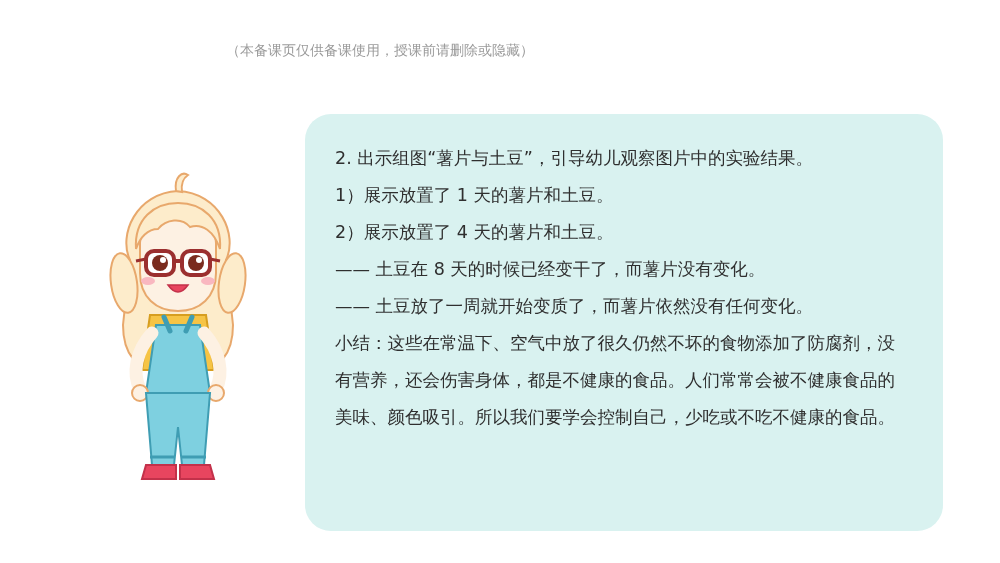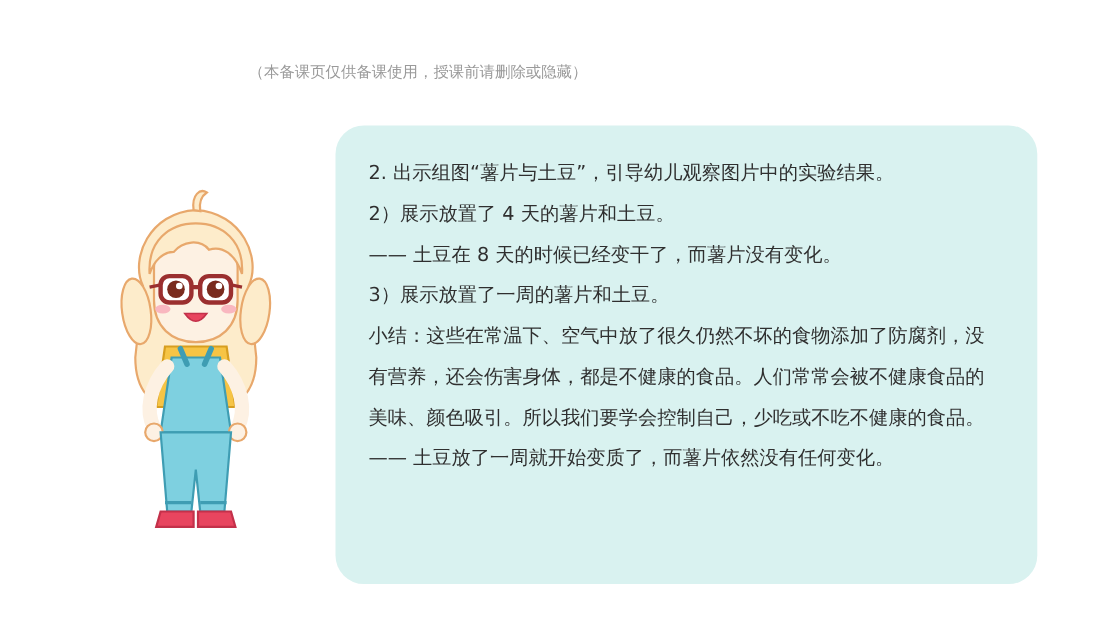"（本备课页仅供备课使用，授课前请删除或隐藏）" .header-note { top: 52px -> 36px }
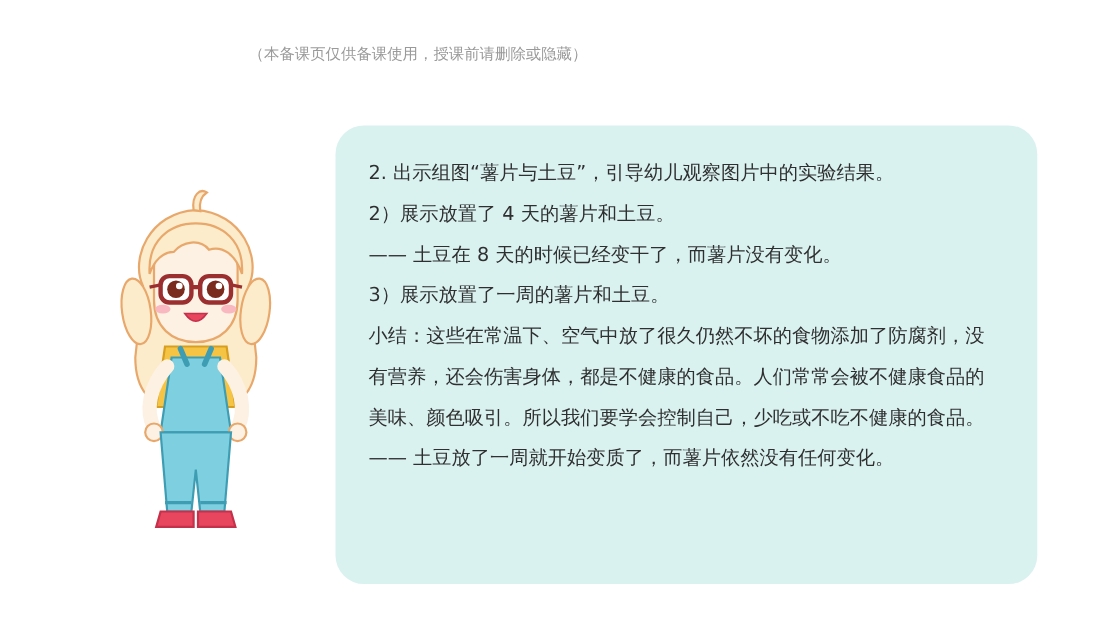"1）展示放置了 1 天的薯片和土豆。" div.content-line { html: none -> <div>1）展示放置了 1 天的薯片和土豆。</div> }
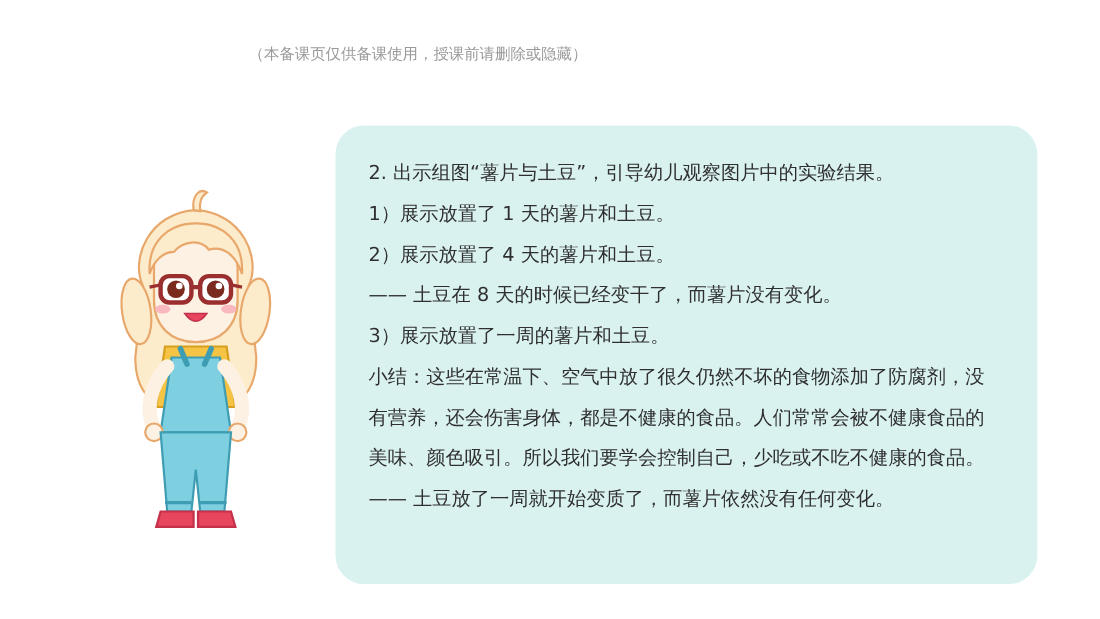"3）展示放置了一周的薯片和土豆。" div.content-line { html: <div>3）展示放置了一周的薯片和土豆。</div> -> none }
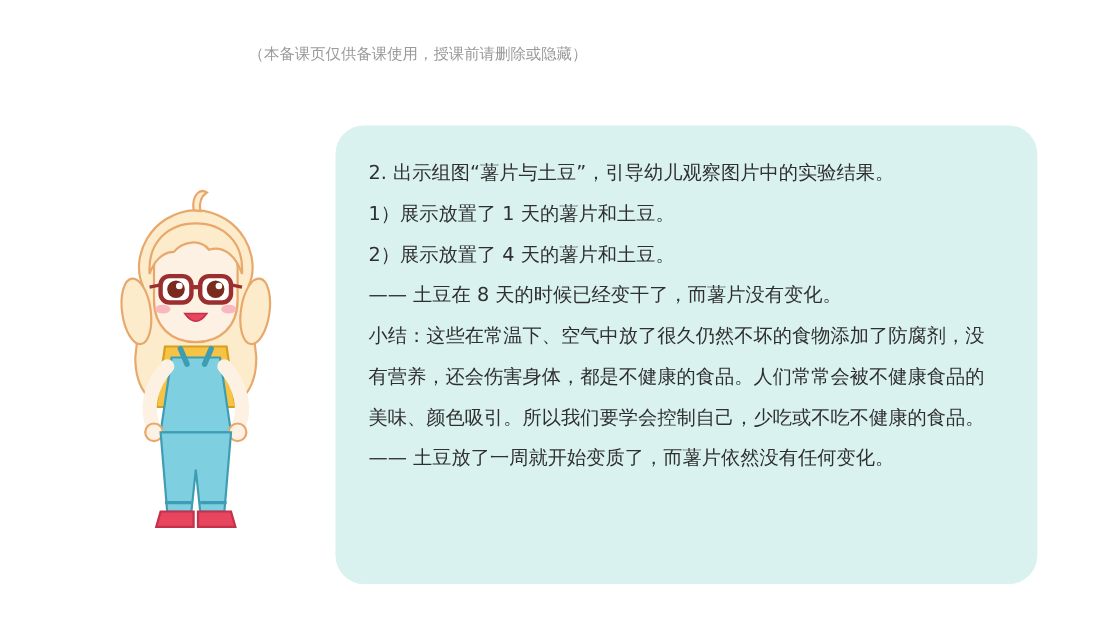"小结：这些在常温下、空气中放了很久仍然不坏的食物添加了防腐剂，没有营养，还会伤害" div.content-line { order: before "—— 土豆放了一周就开始变质了，而薯片依然没有任何变化。" -> after "—— 土豆放了一周就开始变质了，而薯片依然没有任何变化。" }
